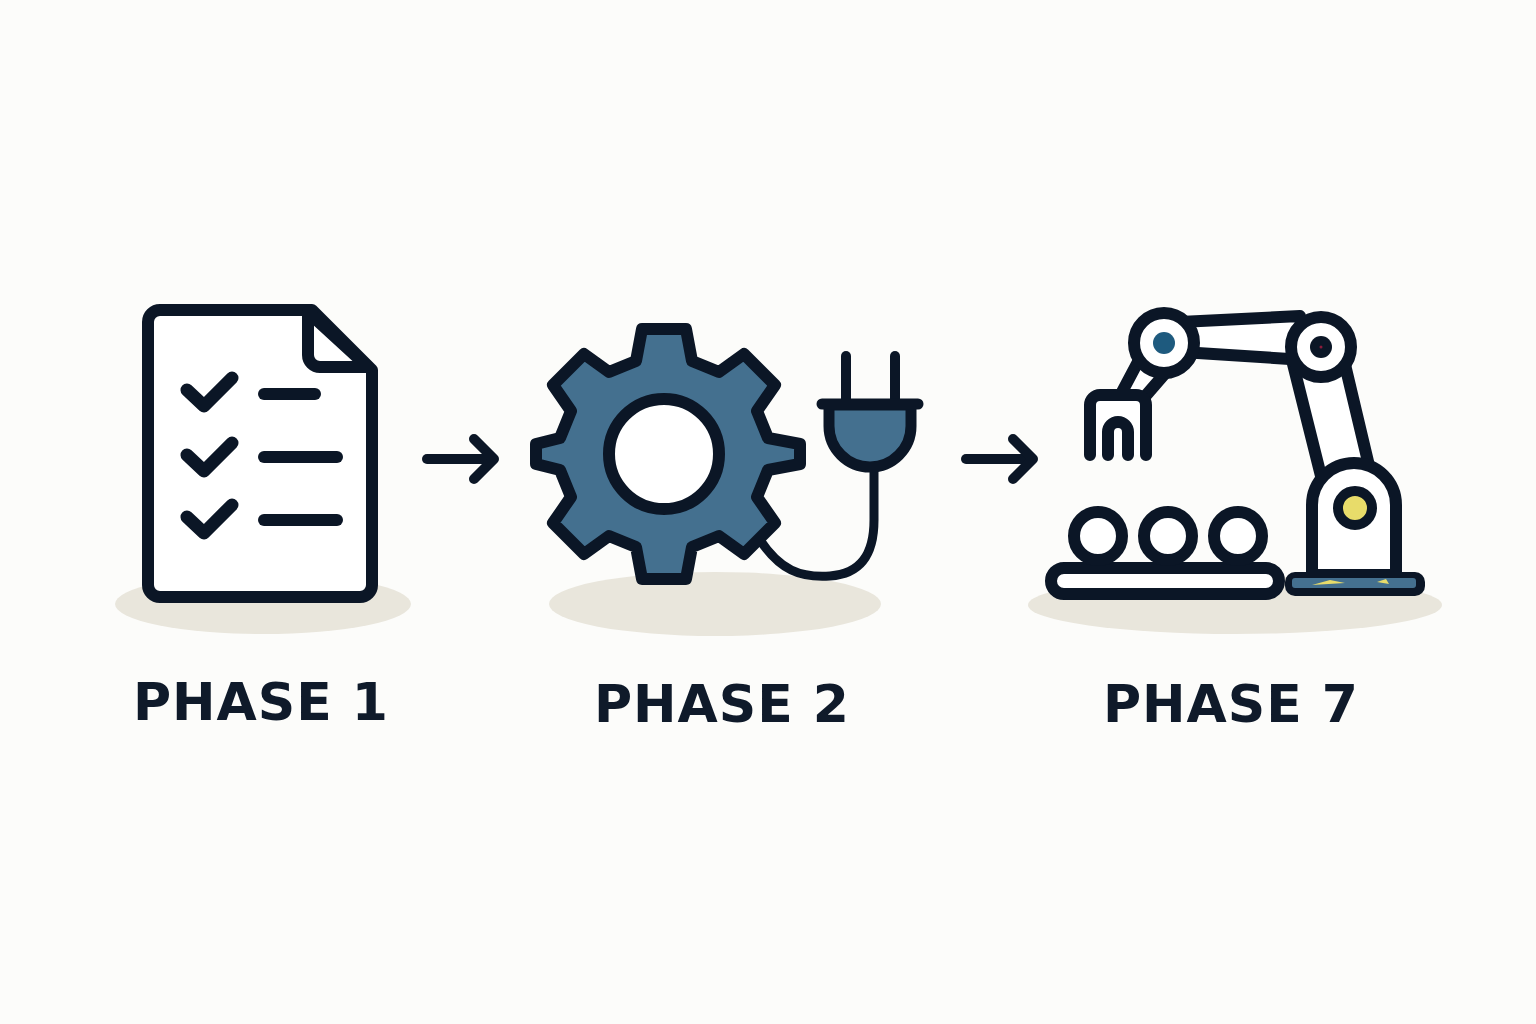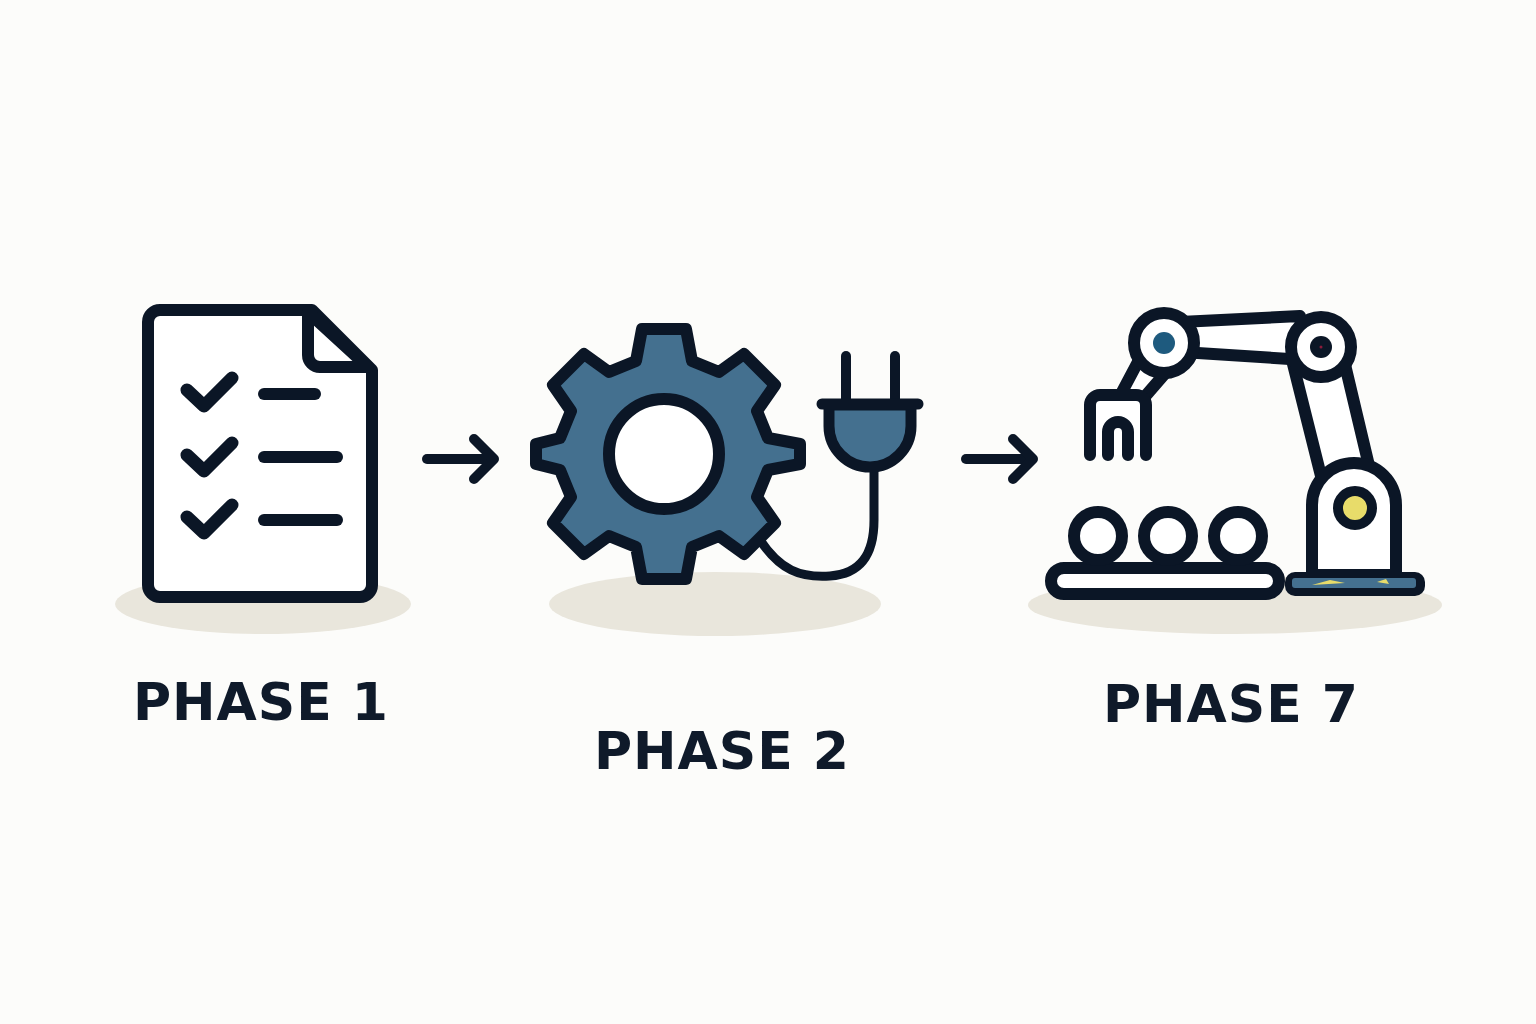"PHASE 2" div.label { margin-top: 47px -> none }
